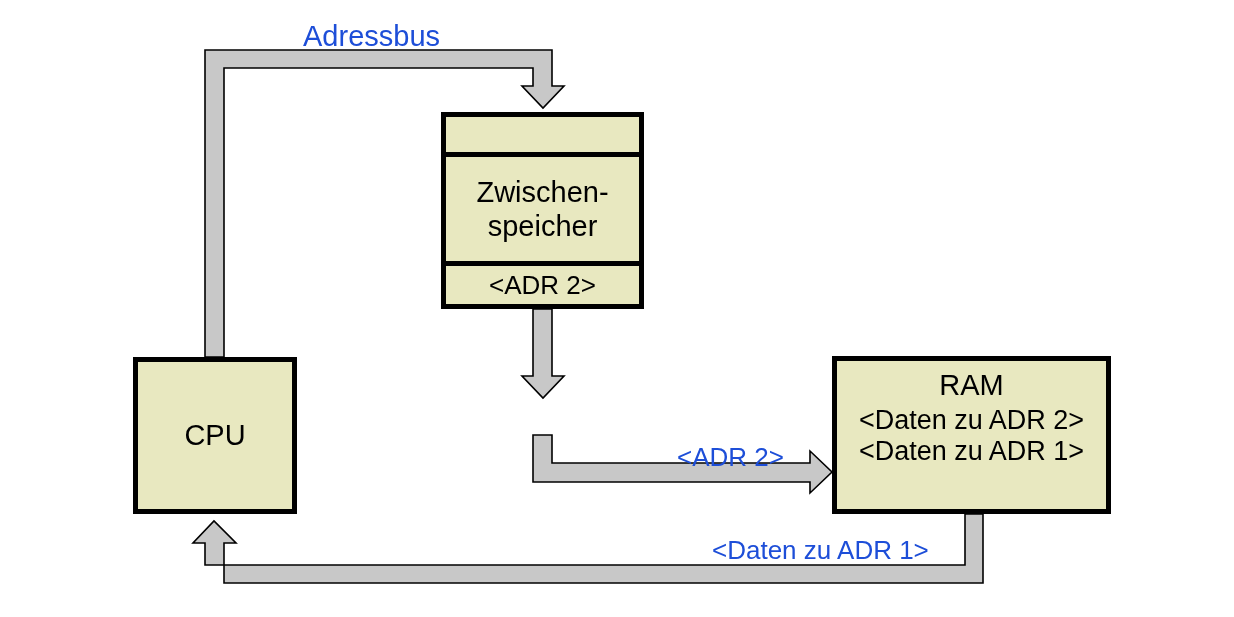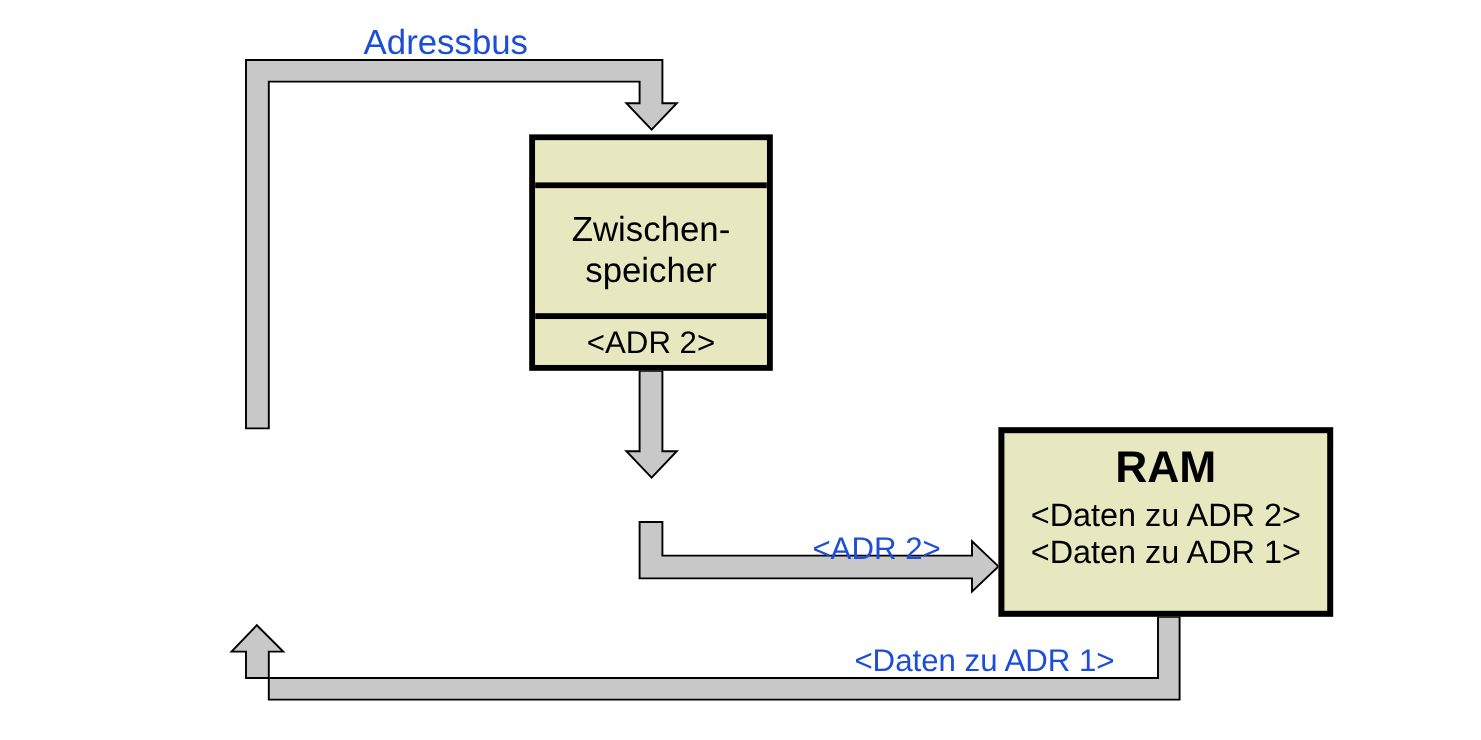"RAM" #ram-block .ram-title { font-size: 37px -> 29px; font-weight: bold -> none }
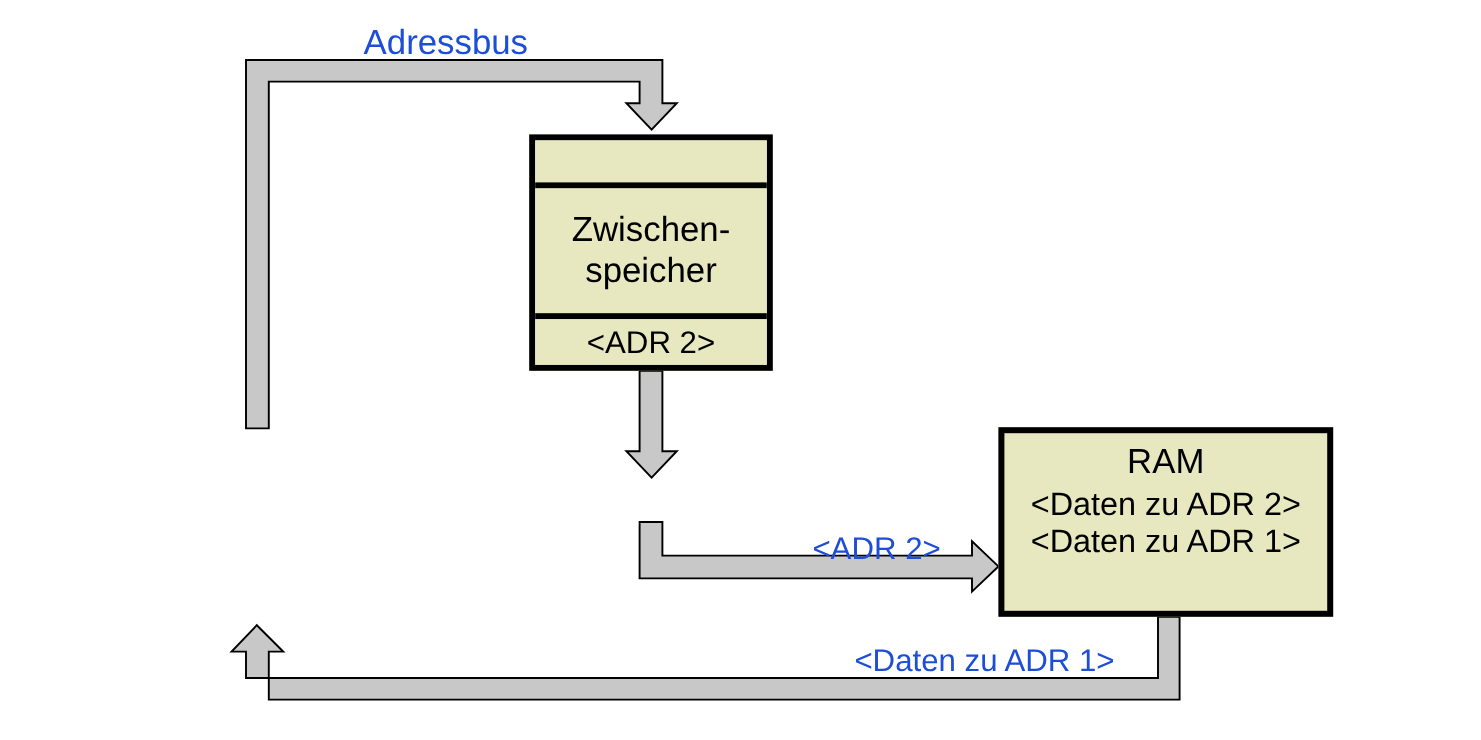"CPU" div.block { html: none -> <div> <div>CPU</div> </div> }
